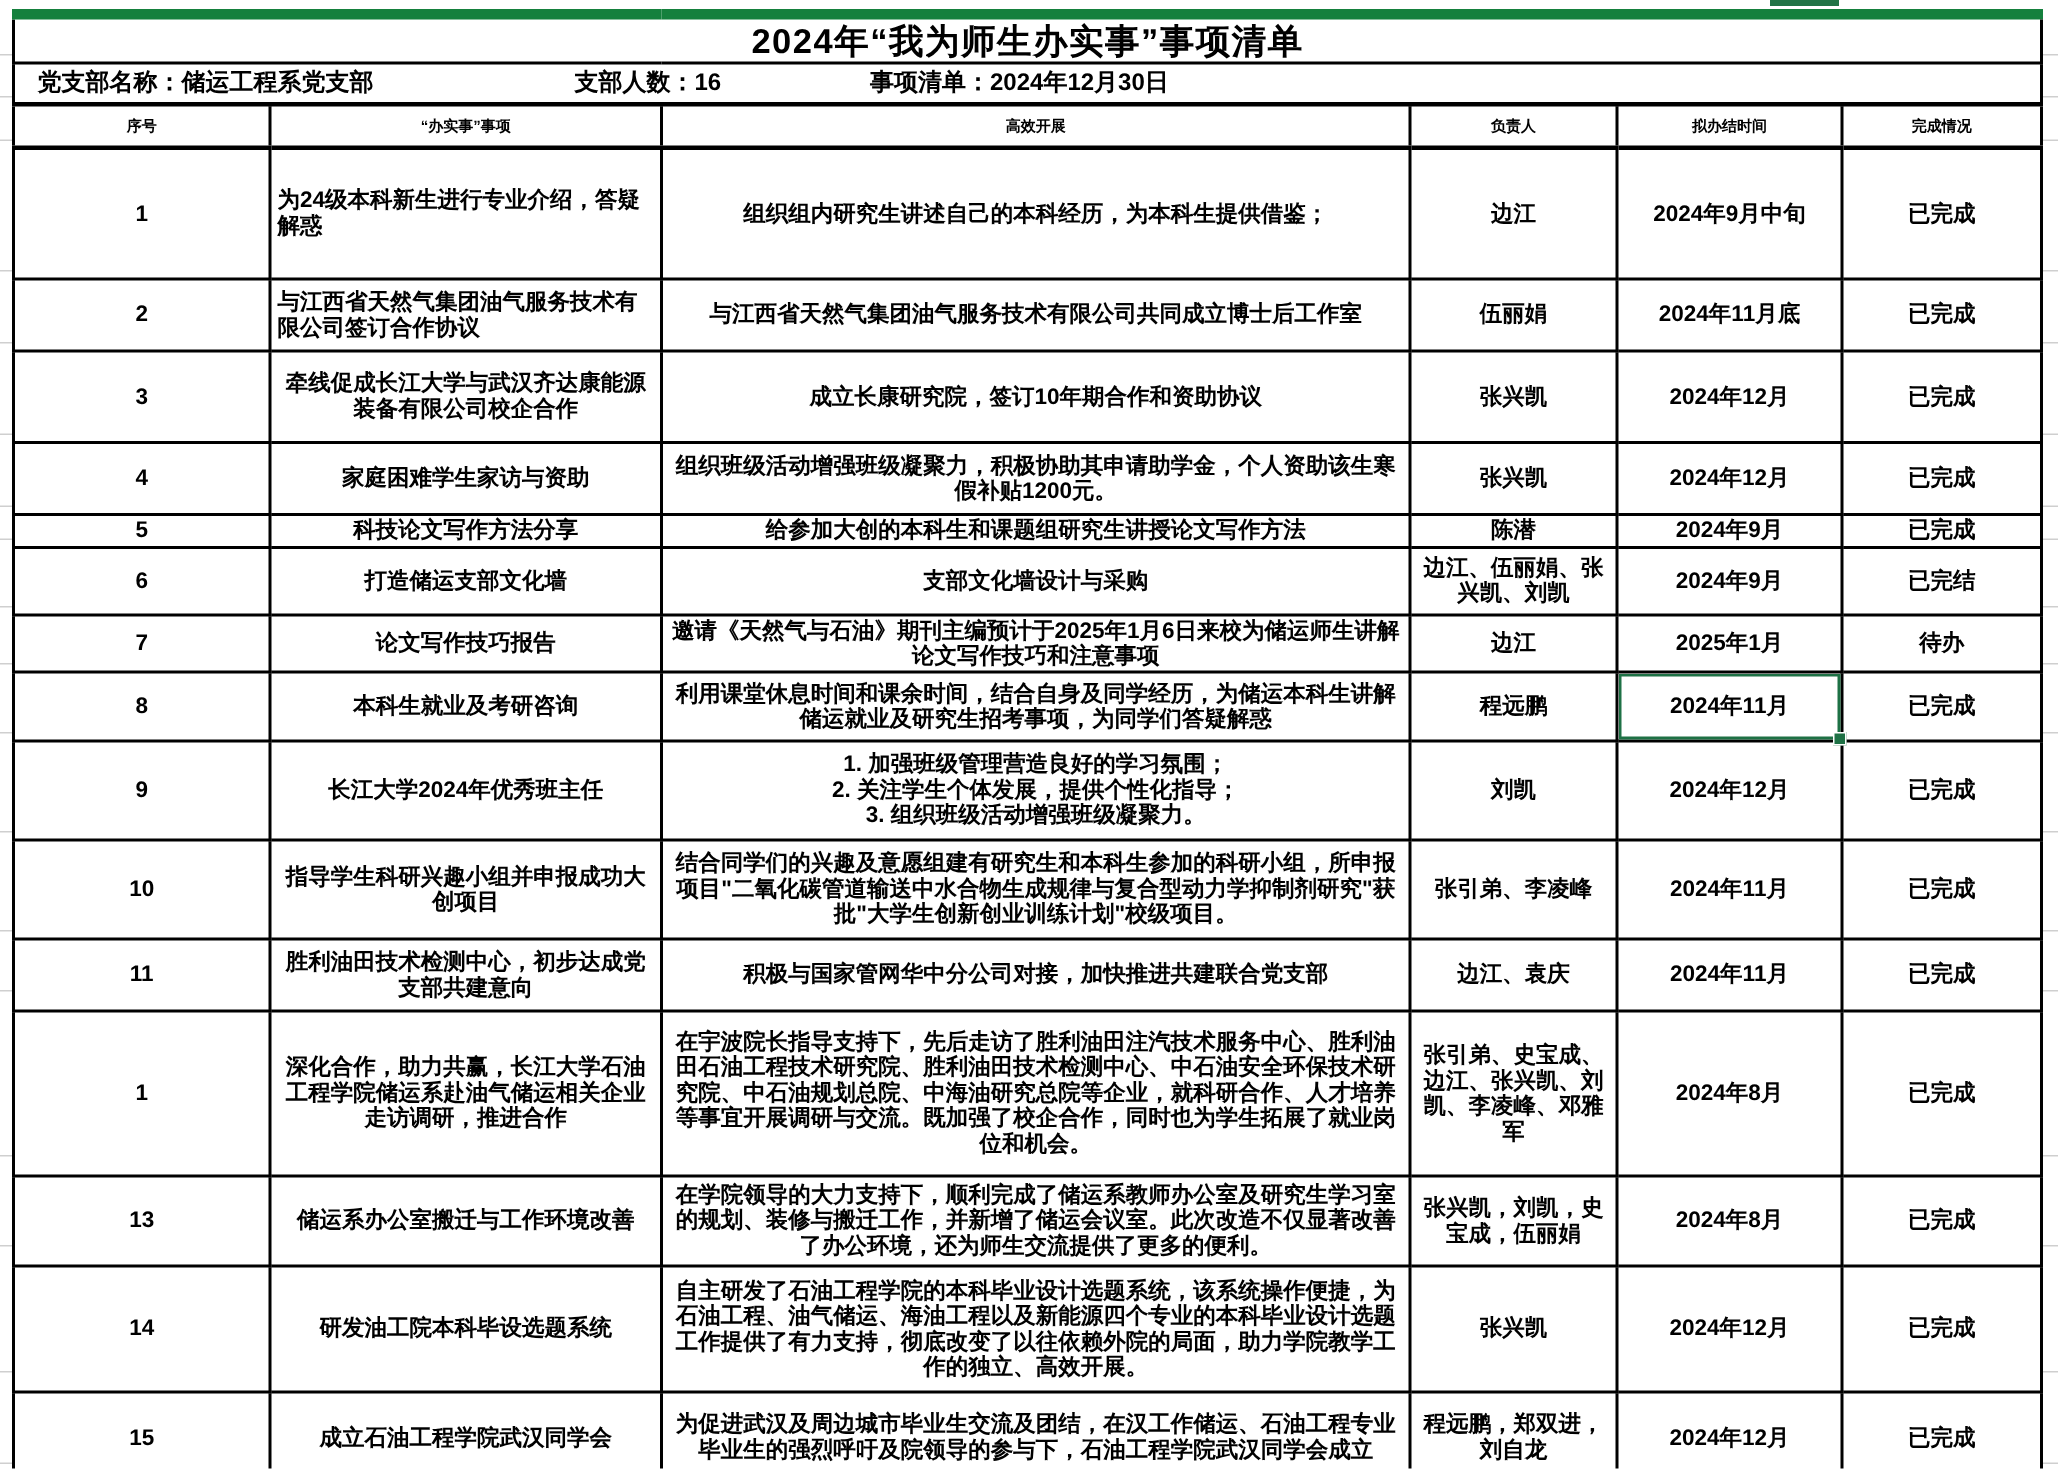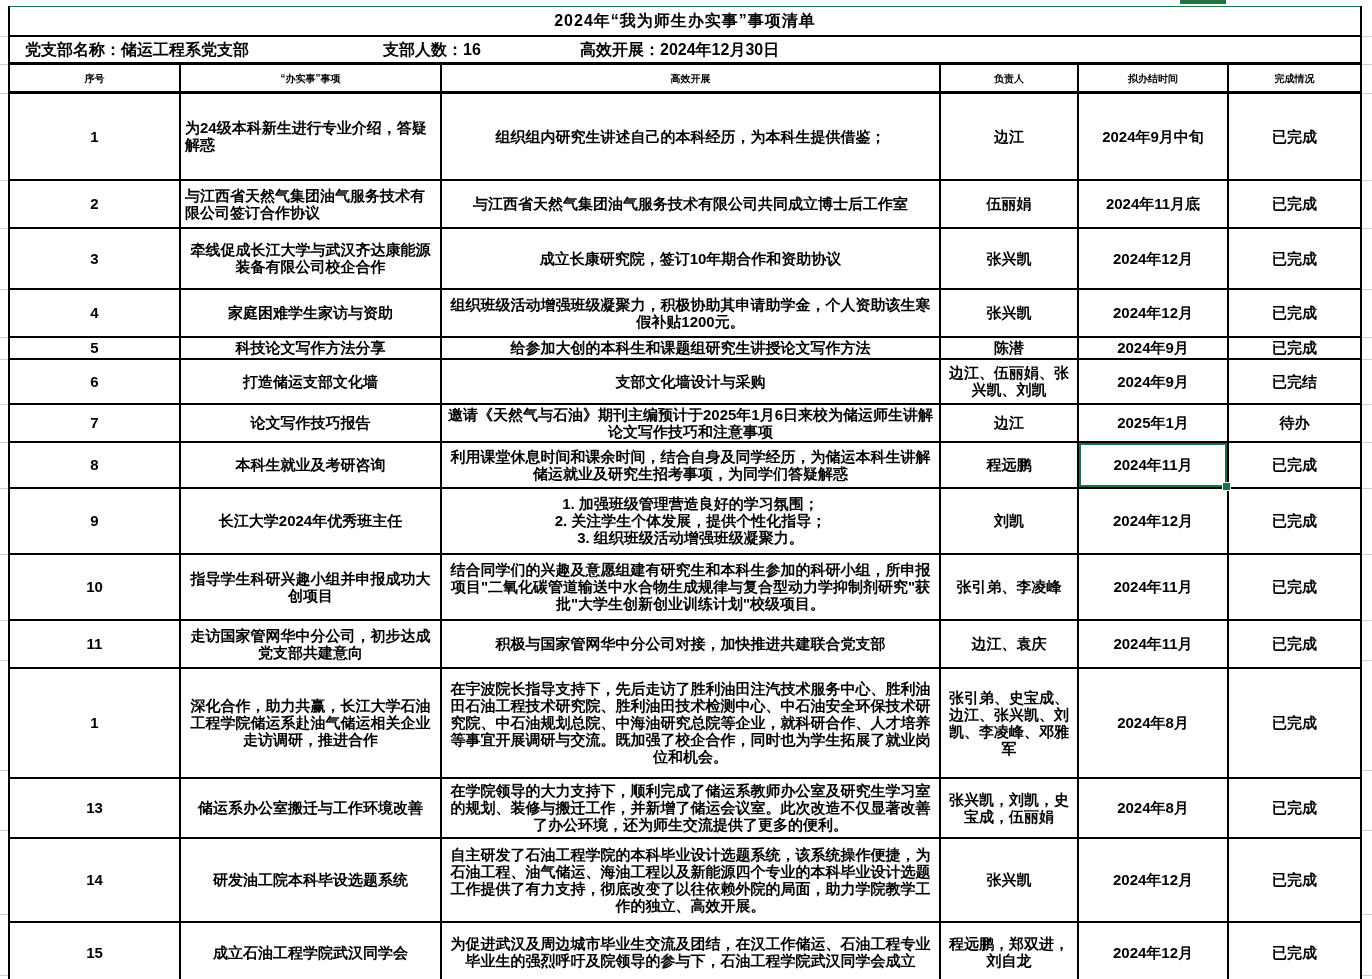"2024年“我为师生办实事”事项清单" tr.title-row td { border-top: 1px solid #15803d -> 7px solid #15803d; font-size: 16px -> 23px }
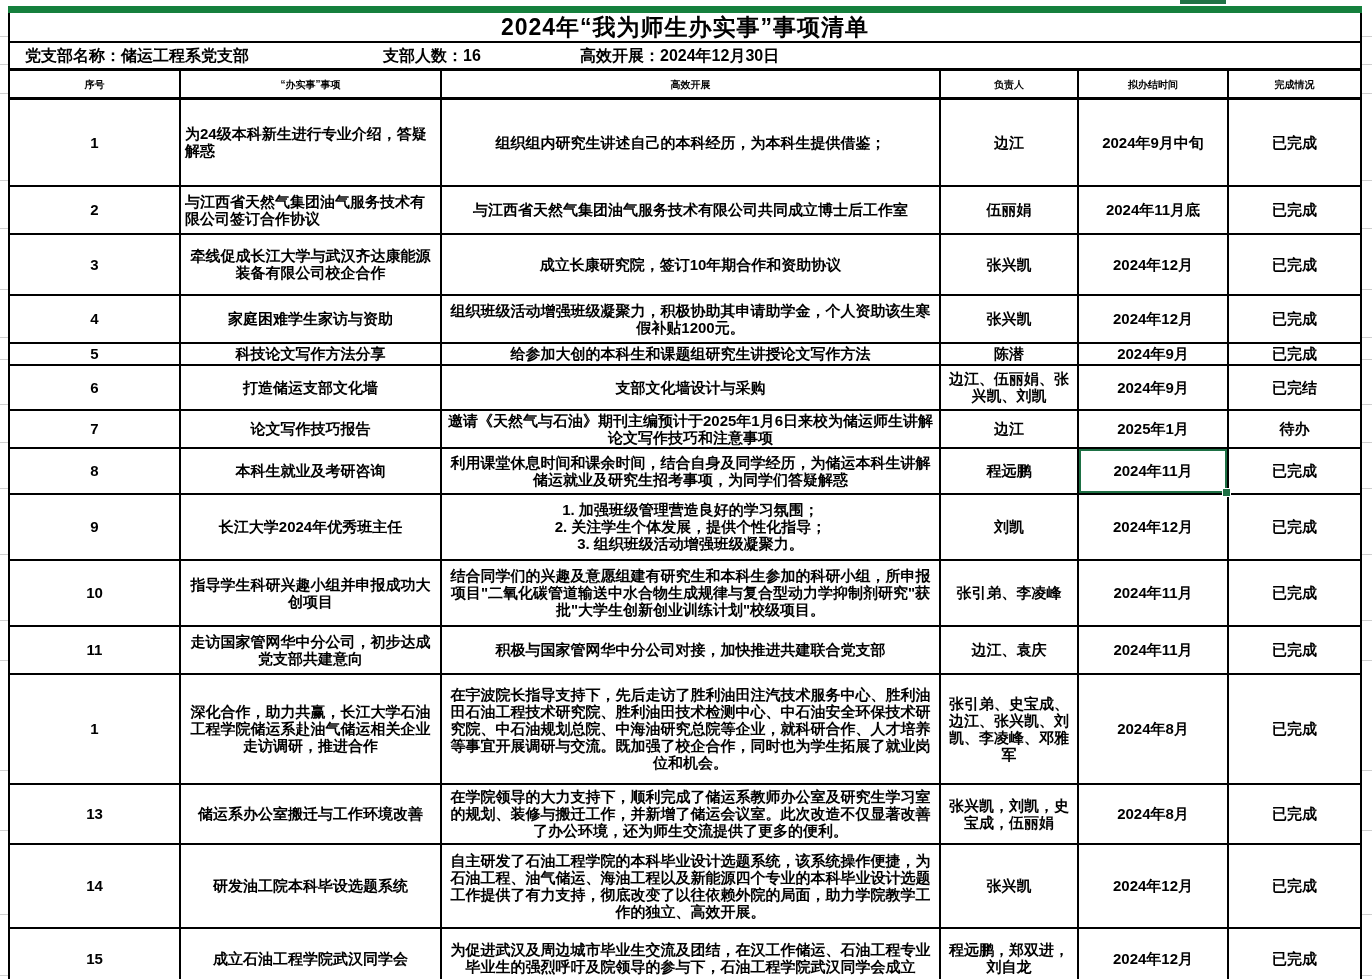"高效开展：" span { text: 高效开展 -> 事项清单 }
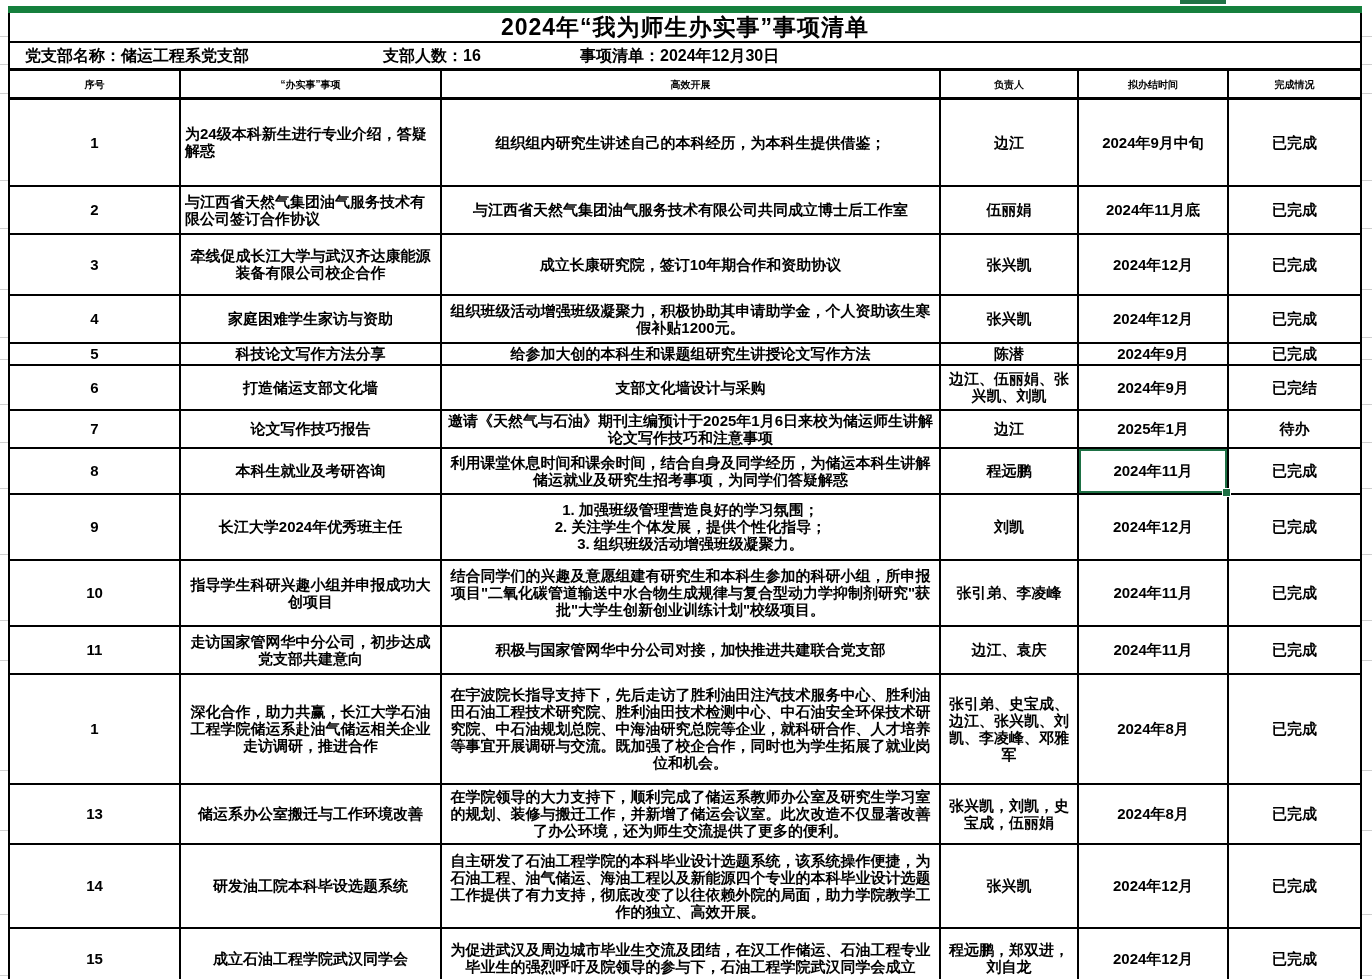"走访国家管网华中分公司，初步达成党支部共建意向" td { text: 走访国家管网华中分公司 -> 胜利油田技术检测中心 }
